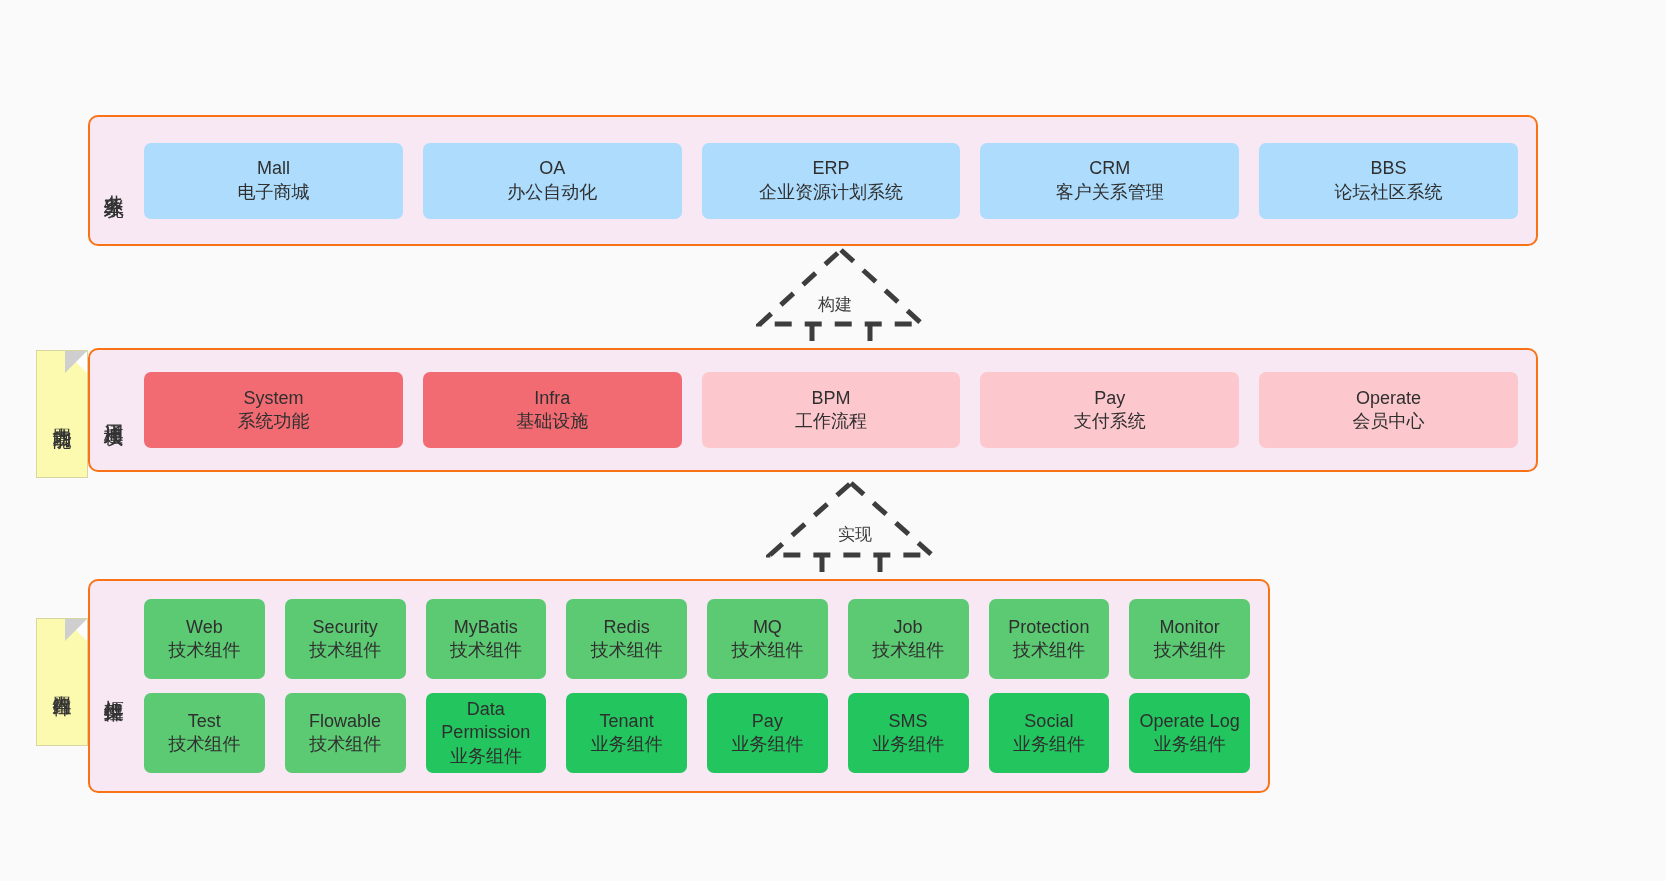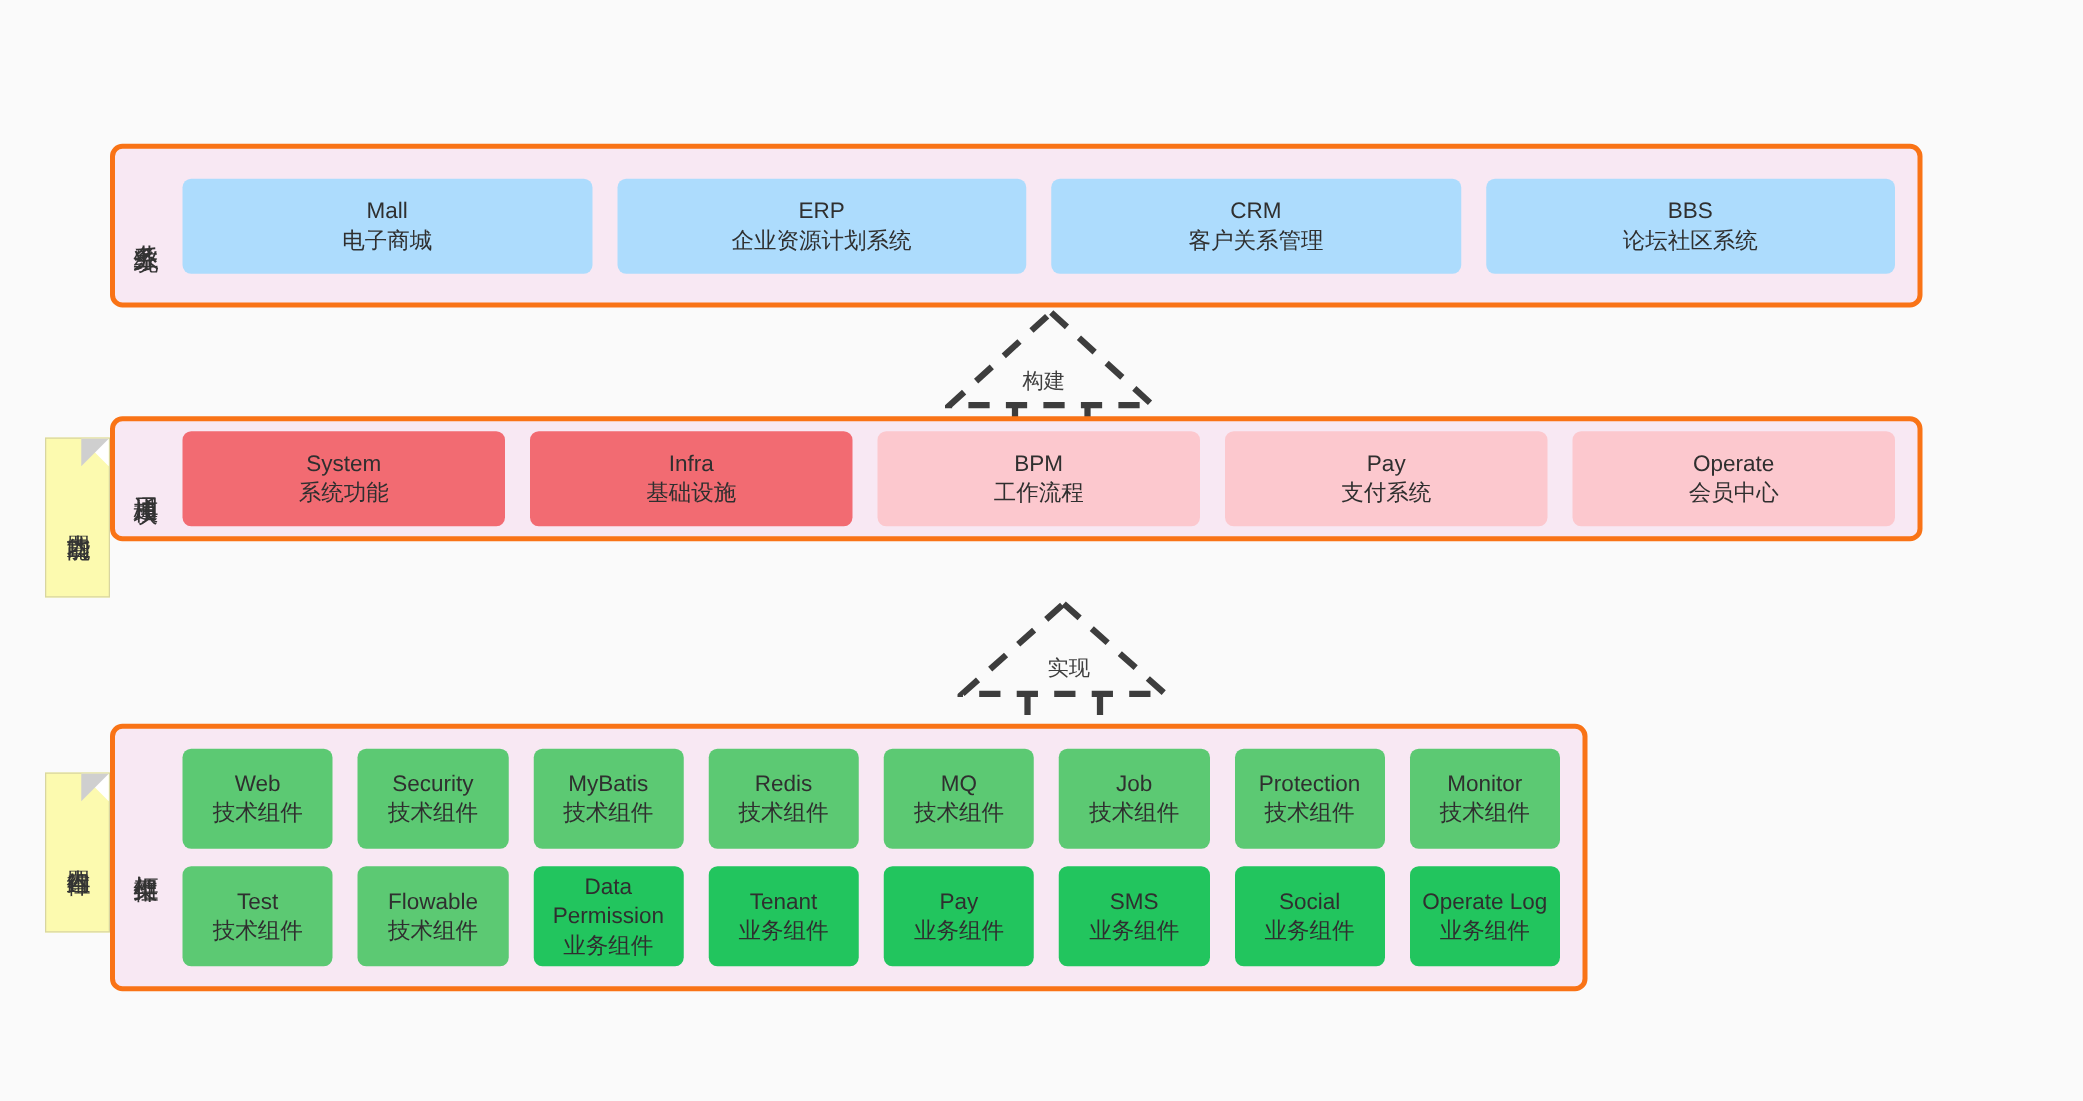"Mall" .layer { border: 4px solid #f97316 -> 2px solid #f97316 }
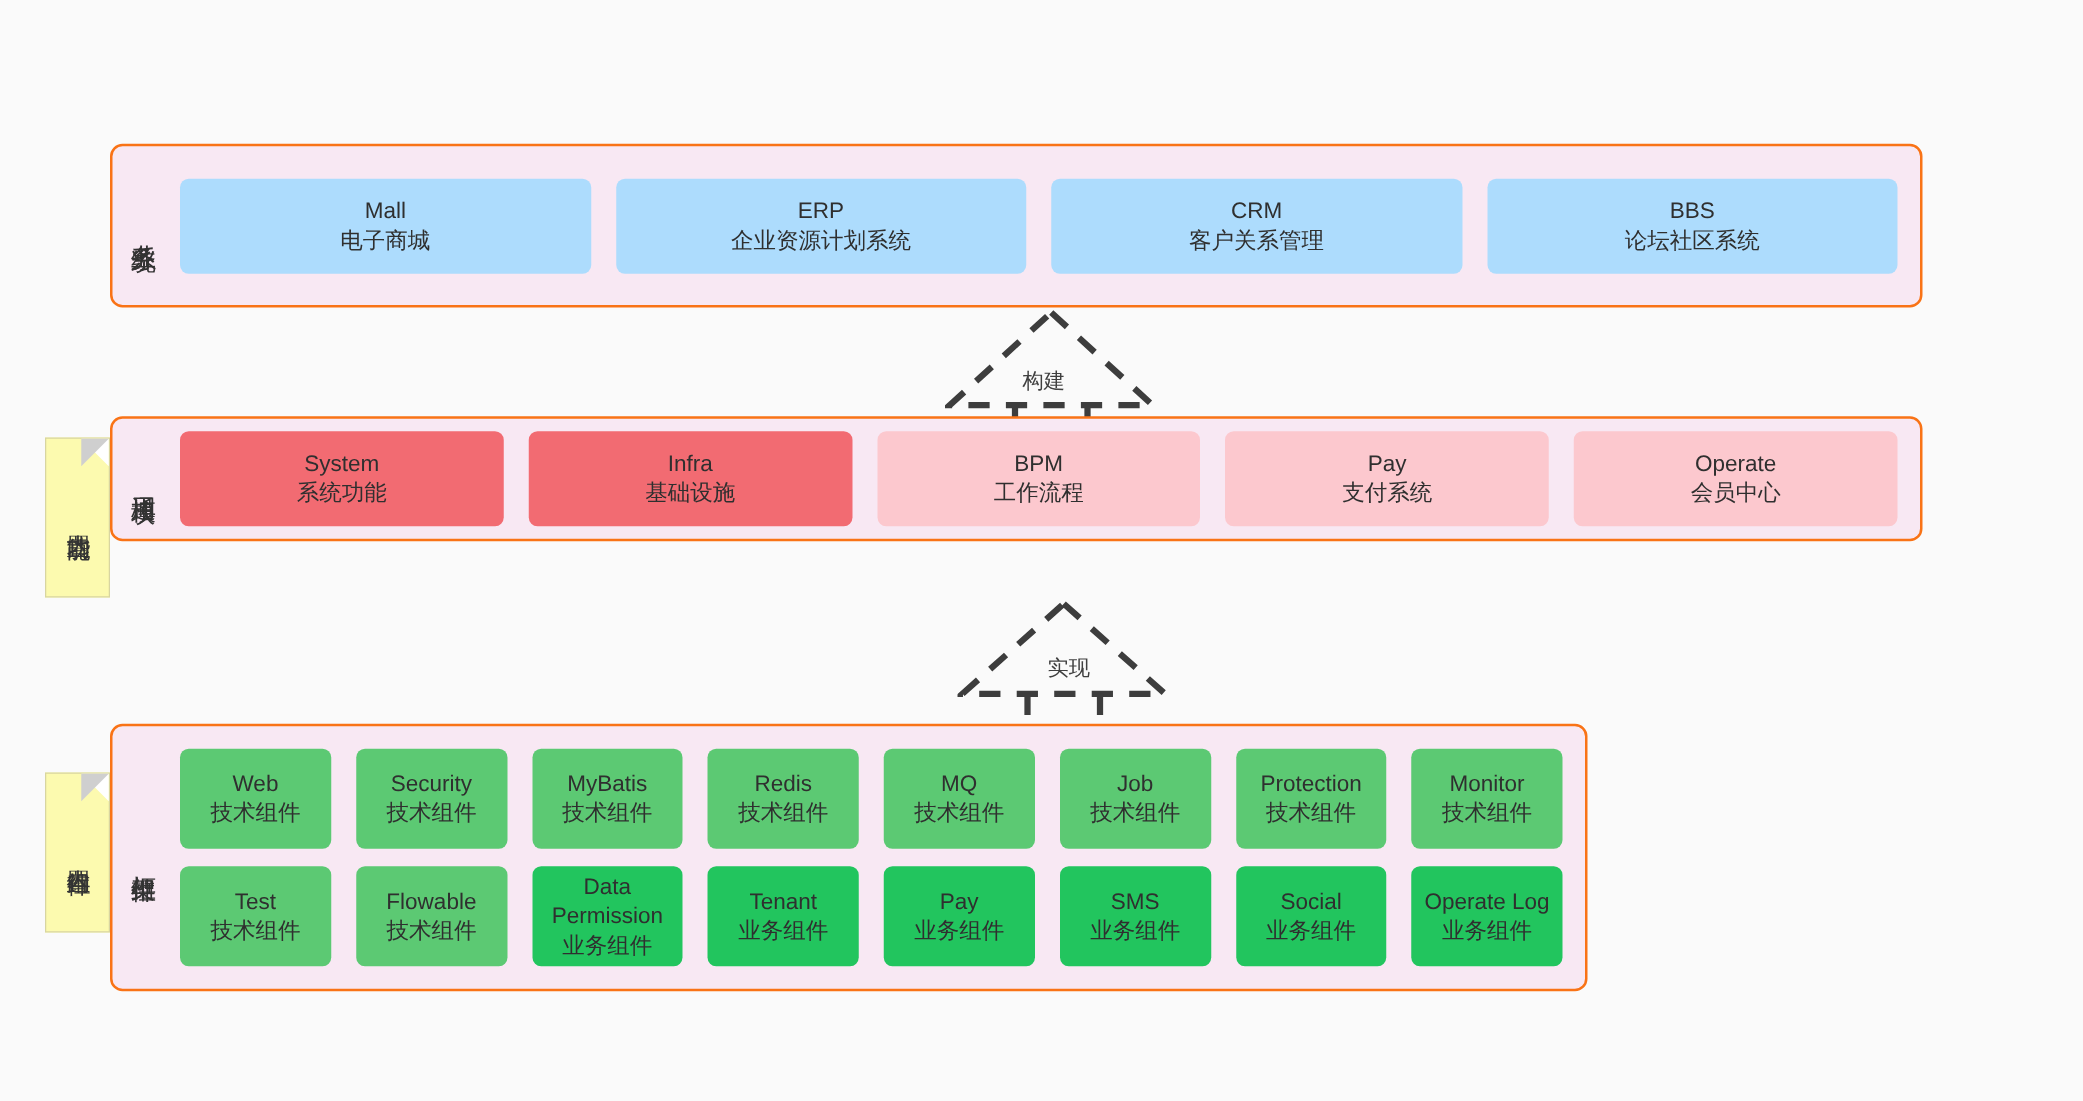"OA" div.node { html: none -> <div> <span>OA</span> <span>办公自动化</span> </div> }
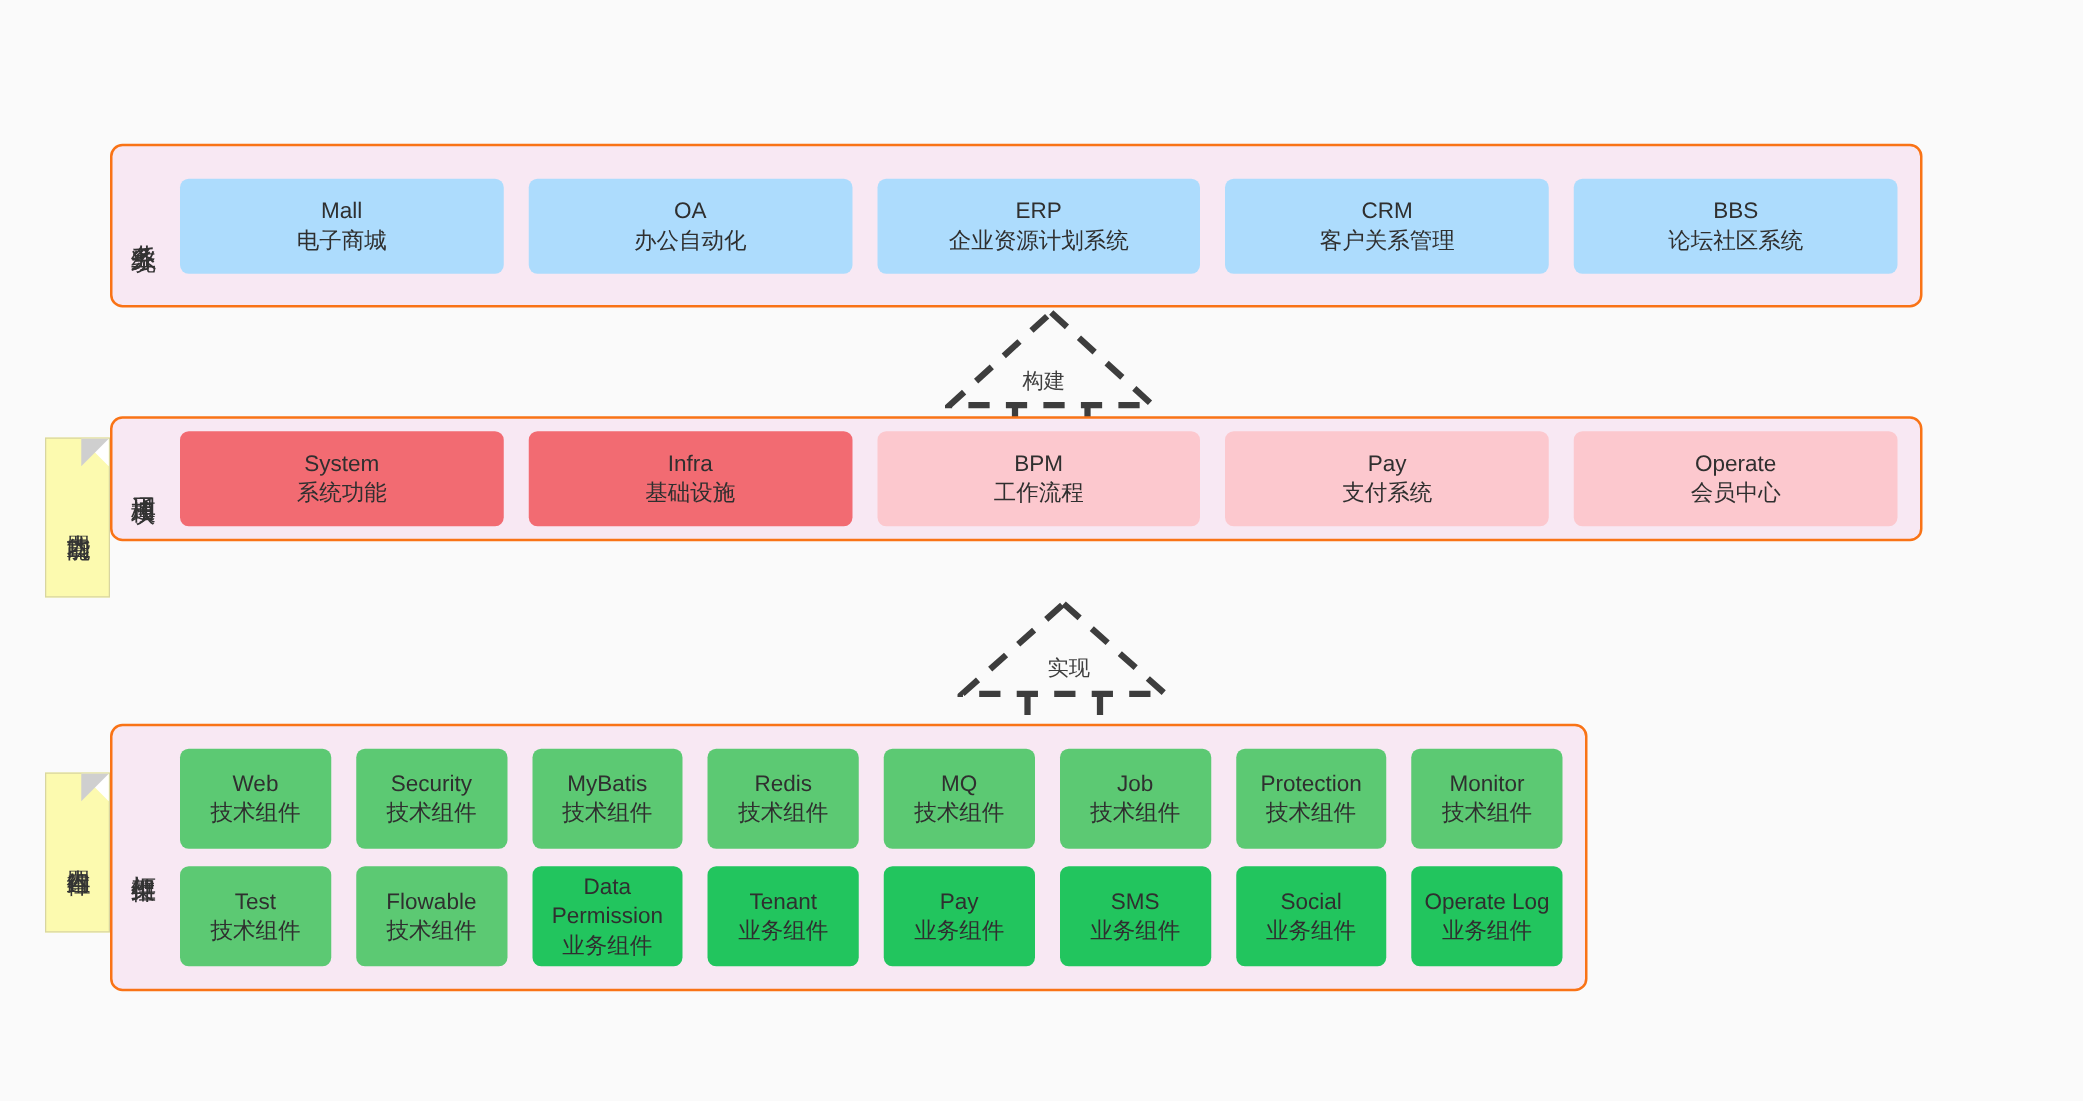"System" #layer-common { height: 100px -> 124px; top: 333px -> 348px }
